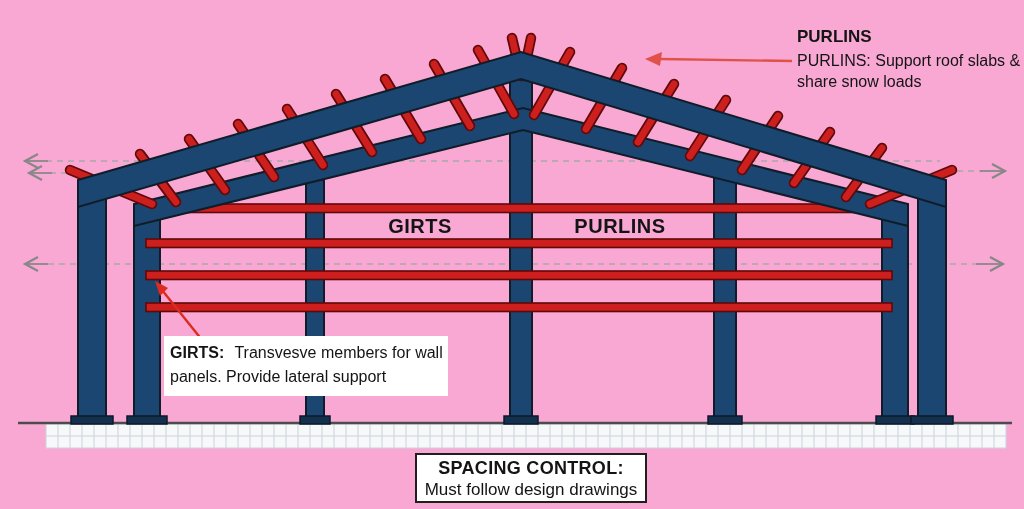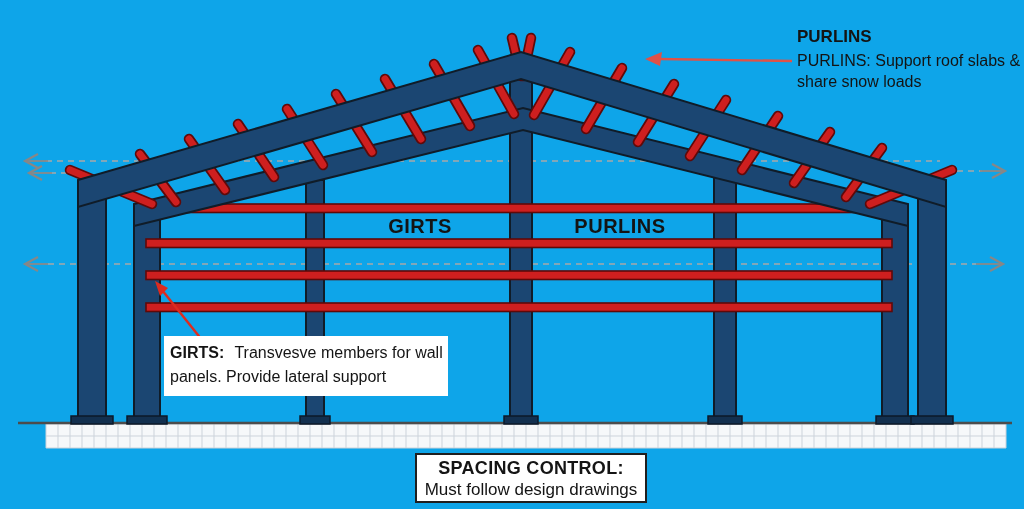"PURLINS" .stage { background: #0ea5e9 -> #f9a8d4 }
